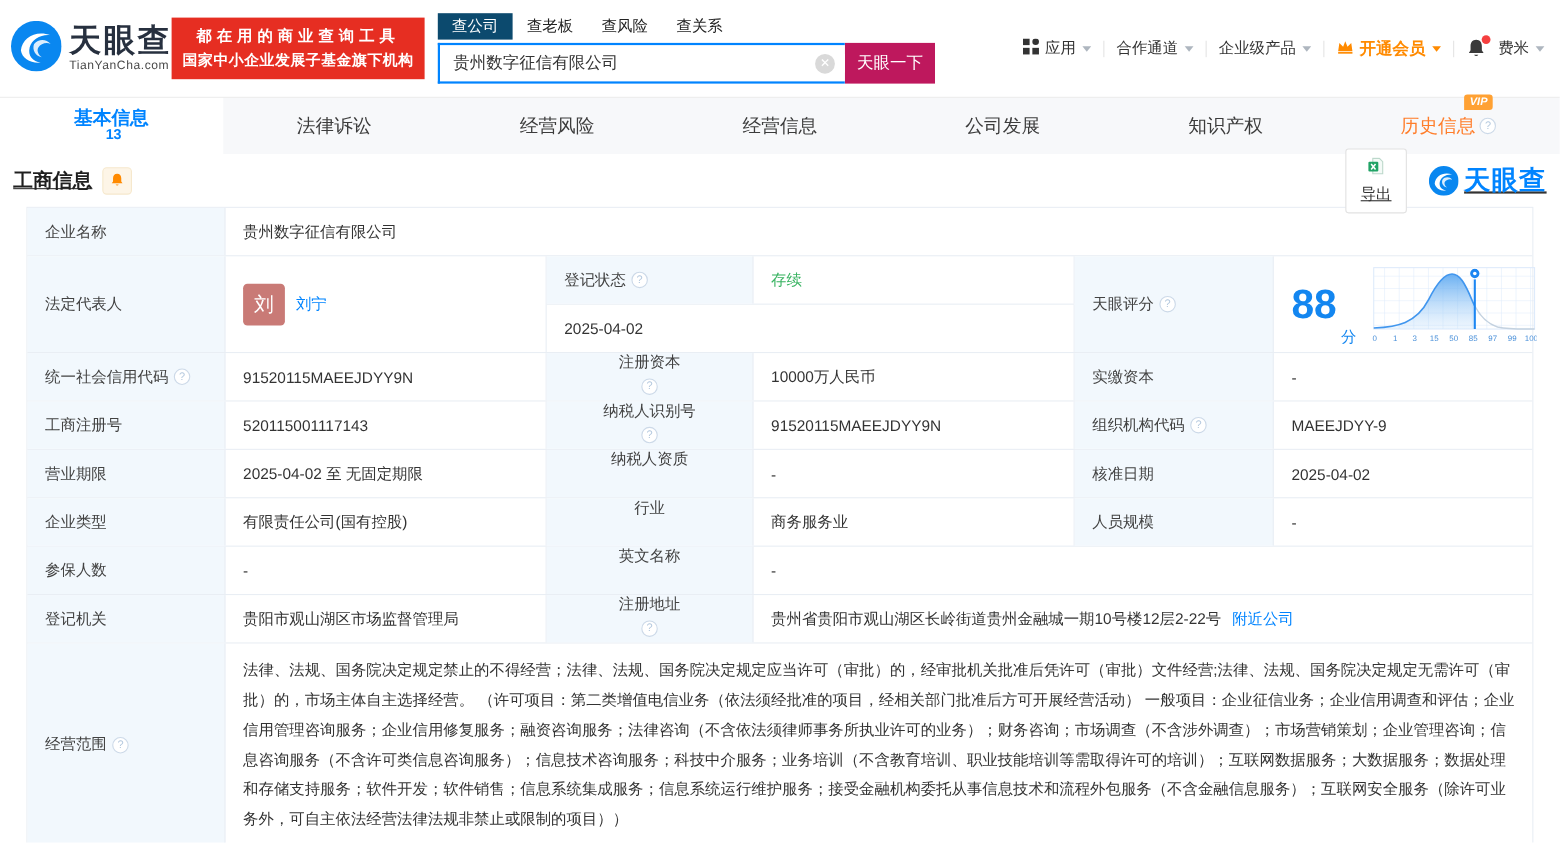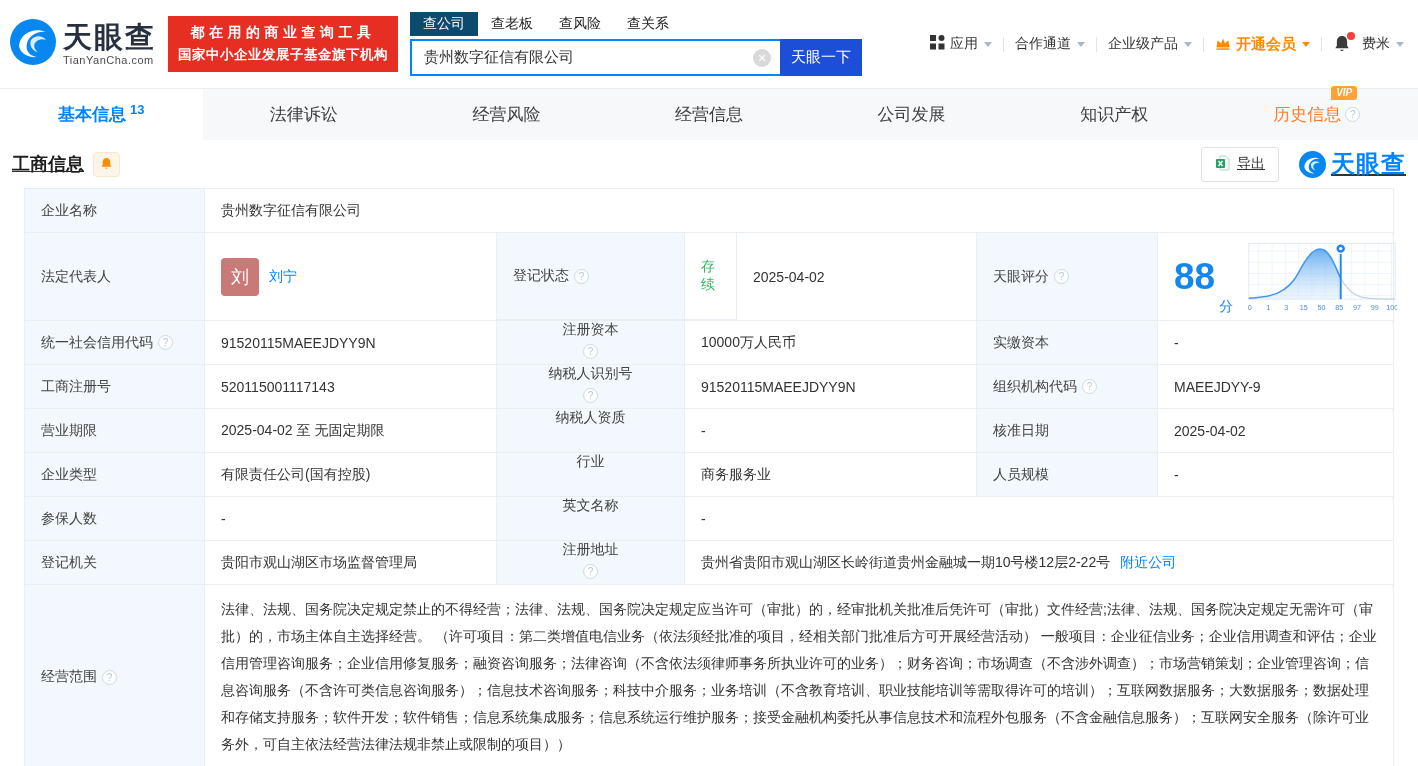"都在用的商业查询工具" .promo { margin-left: 12px -> 0 }
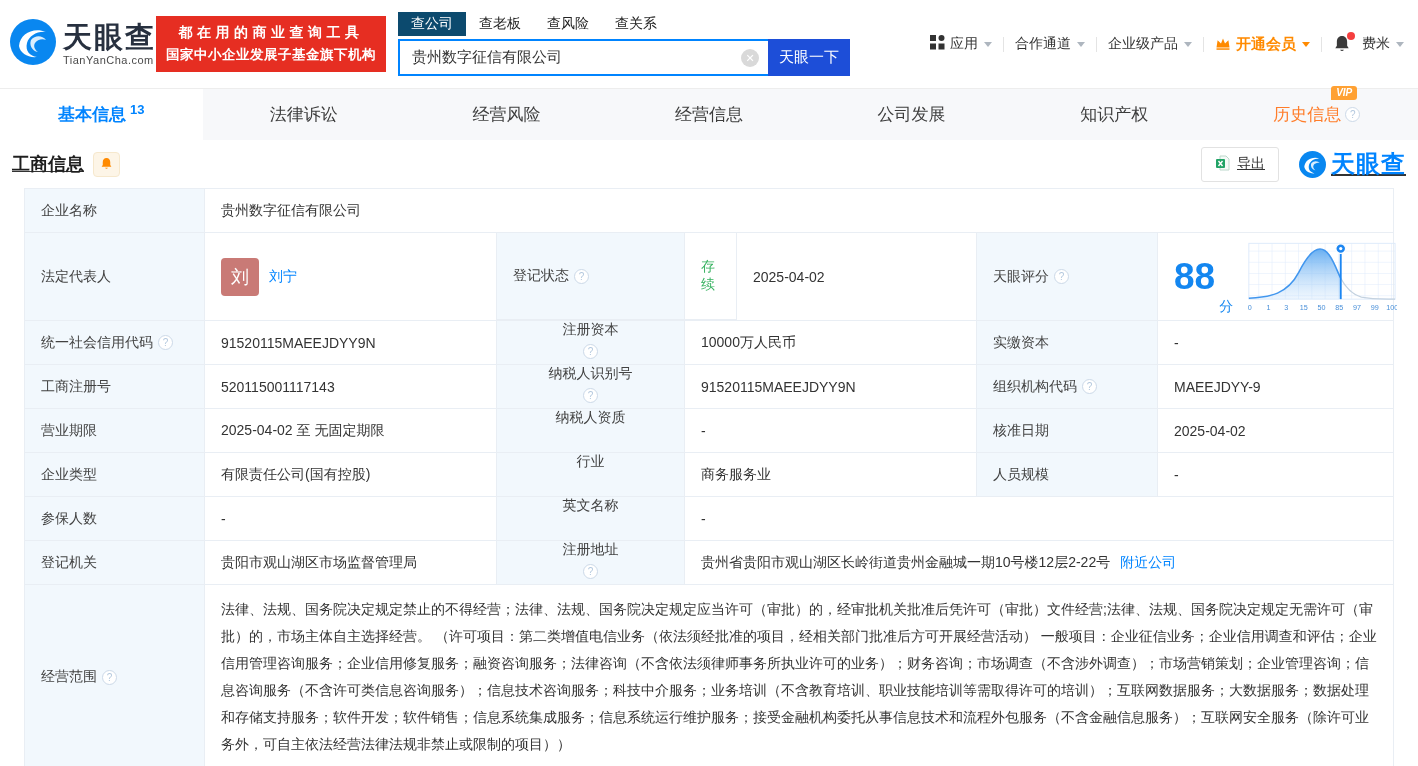"天眼一下" .search-btn { background: #1d4ed8 -> #be185d }
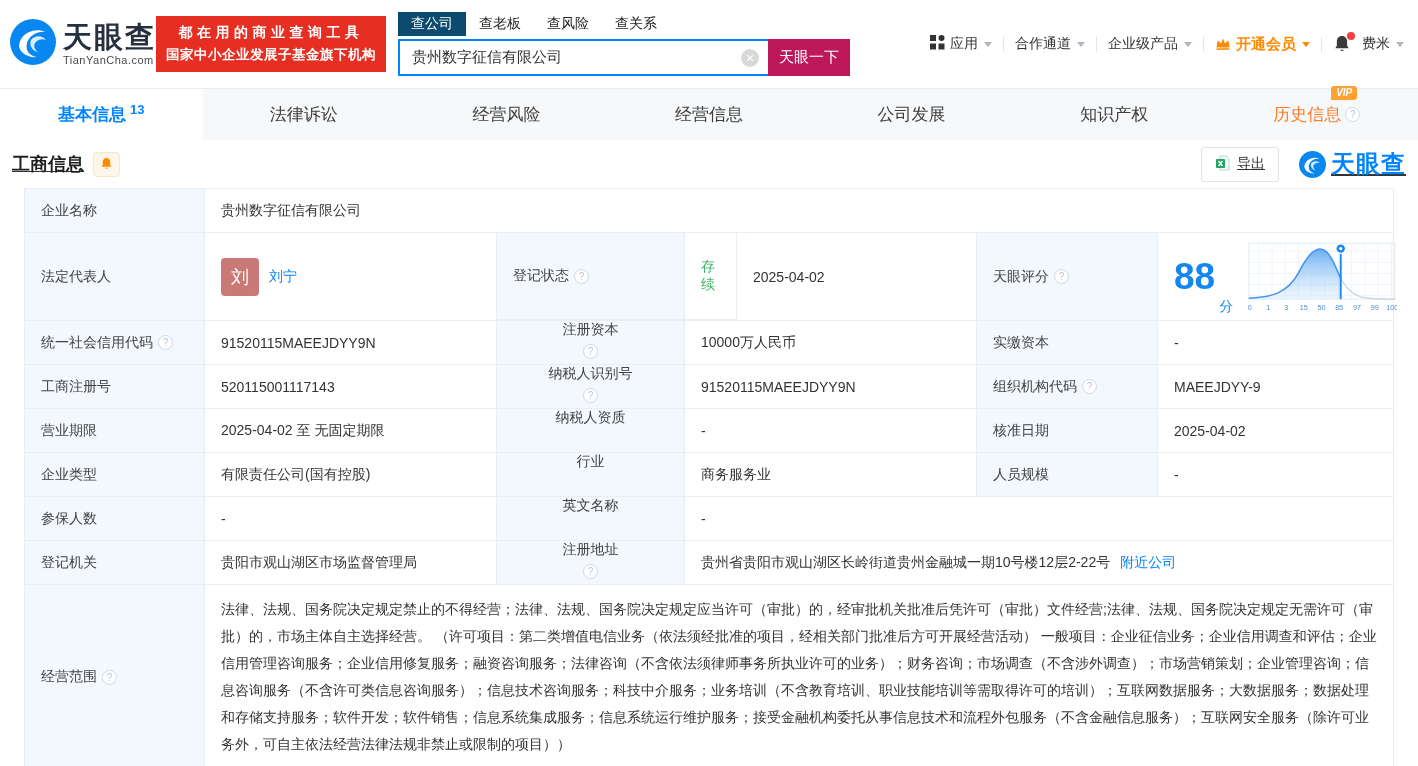"基本信息" .ptab.active { flex-direction: none -> column }
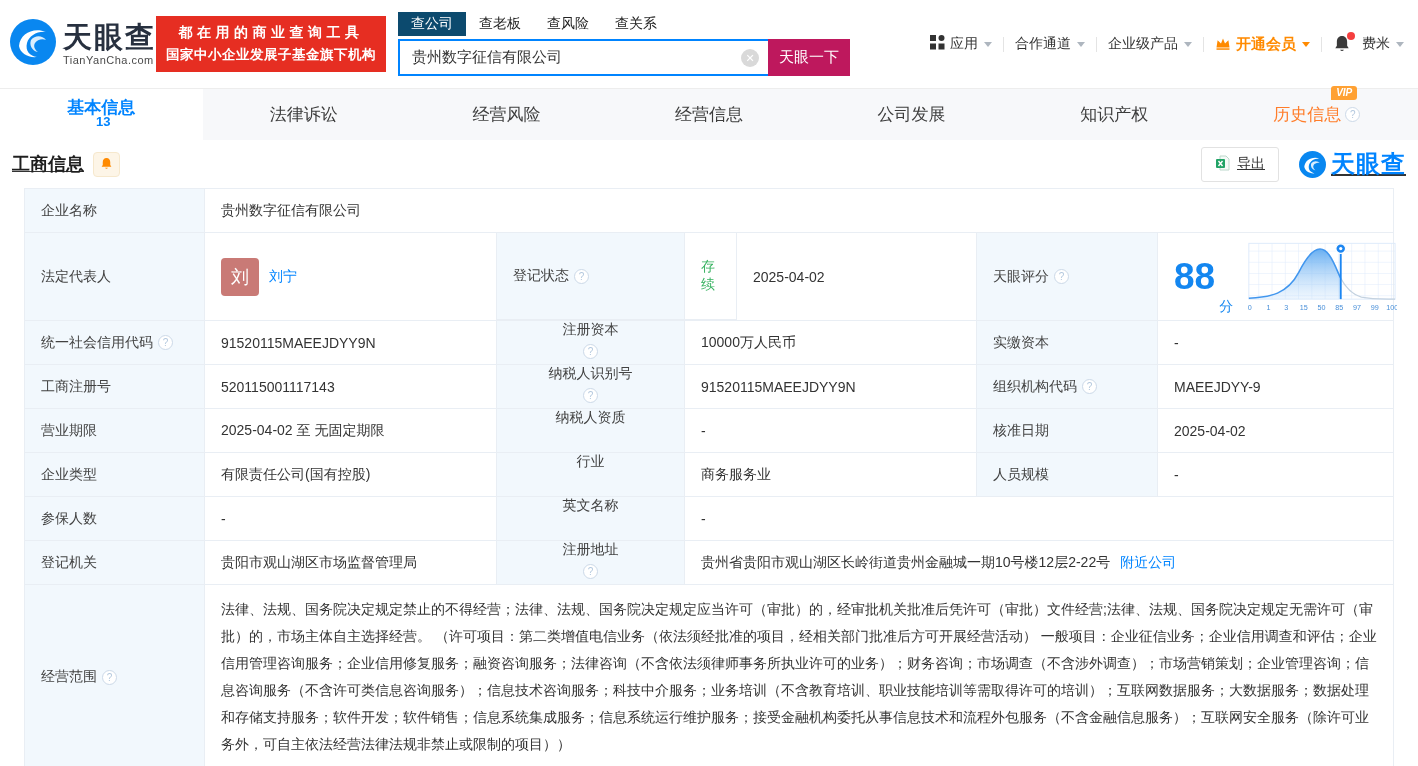"导出" .export-btn { flex-direction: none -> column }
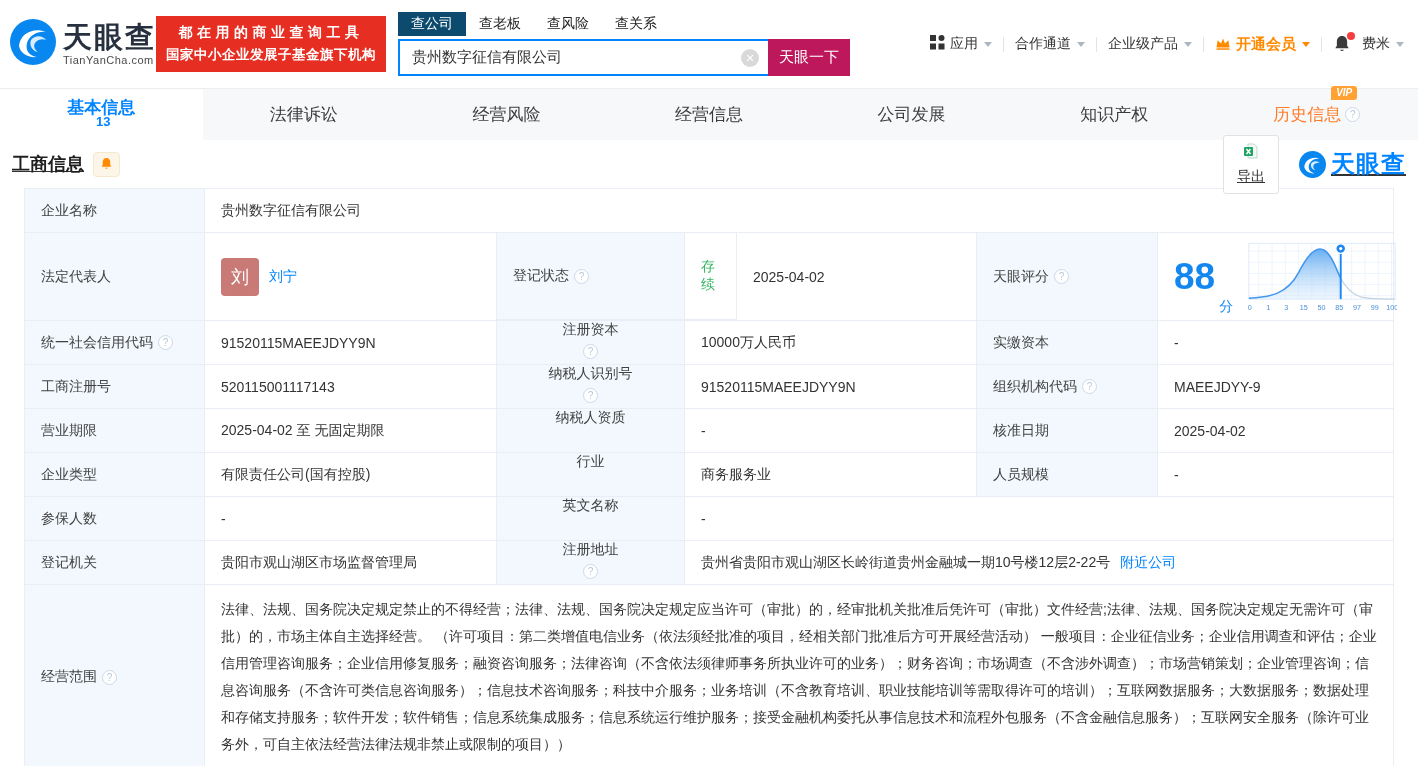"登记状态" .mid-stack { flex-direction: none -> column }
